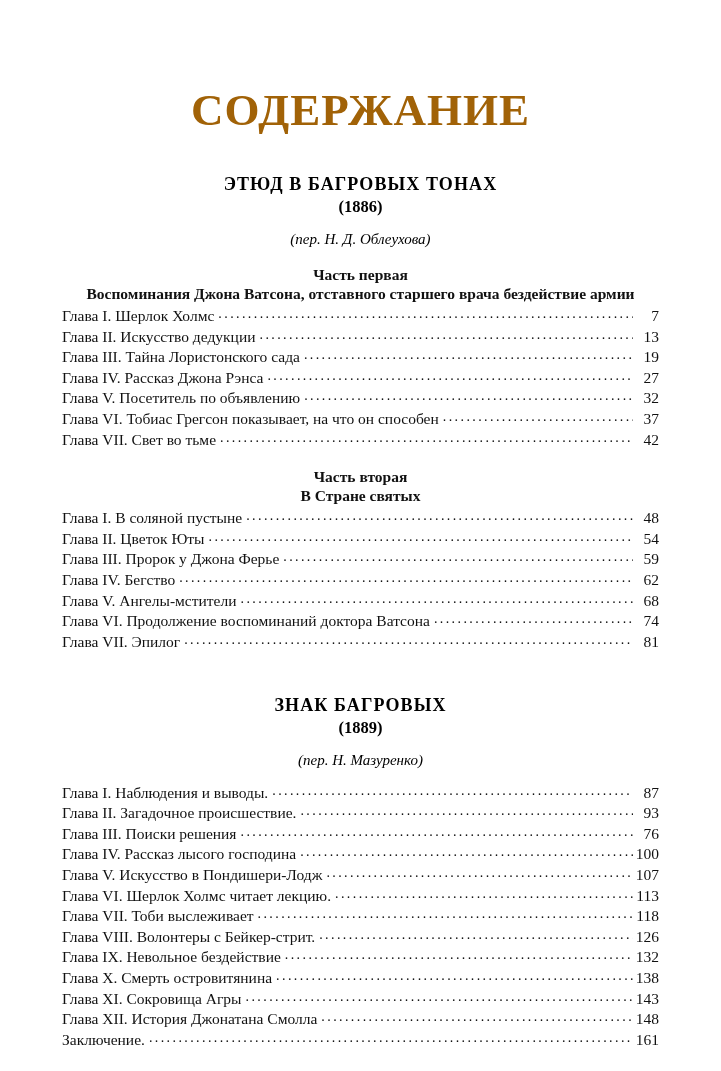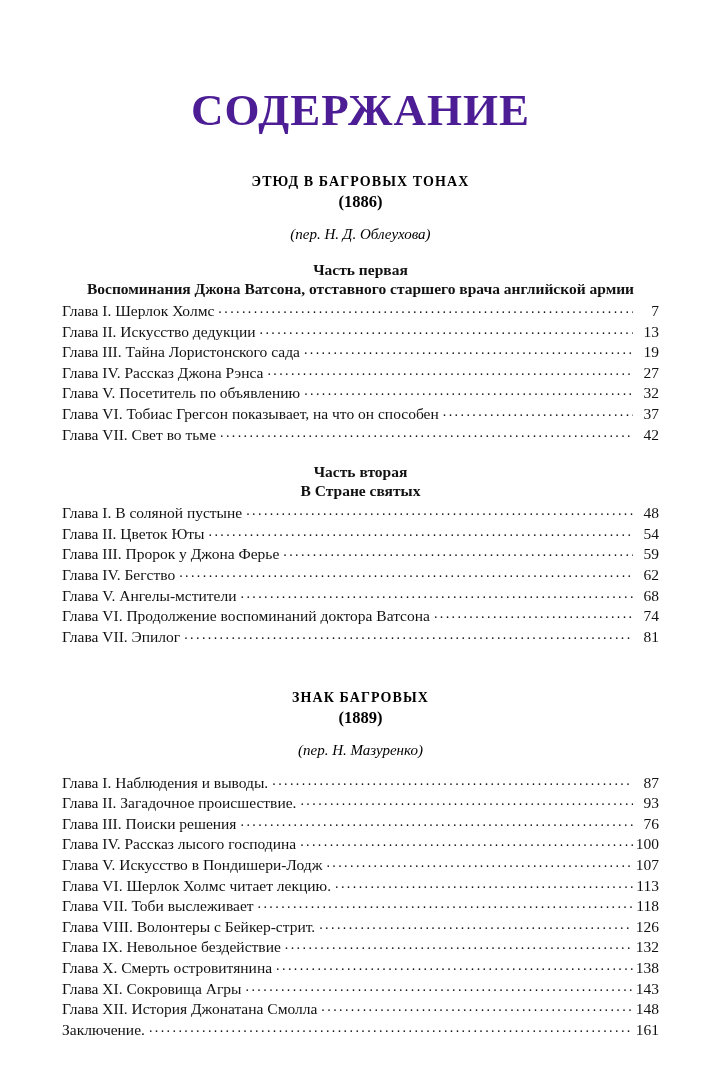"СОДЕРЖАНИЕ" .toc-title { color: #4c1d95 -> #a16207 }
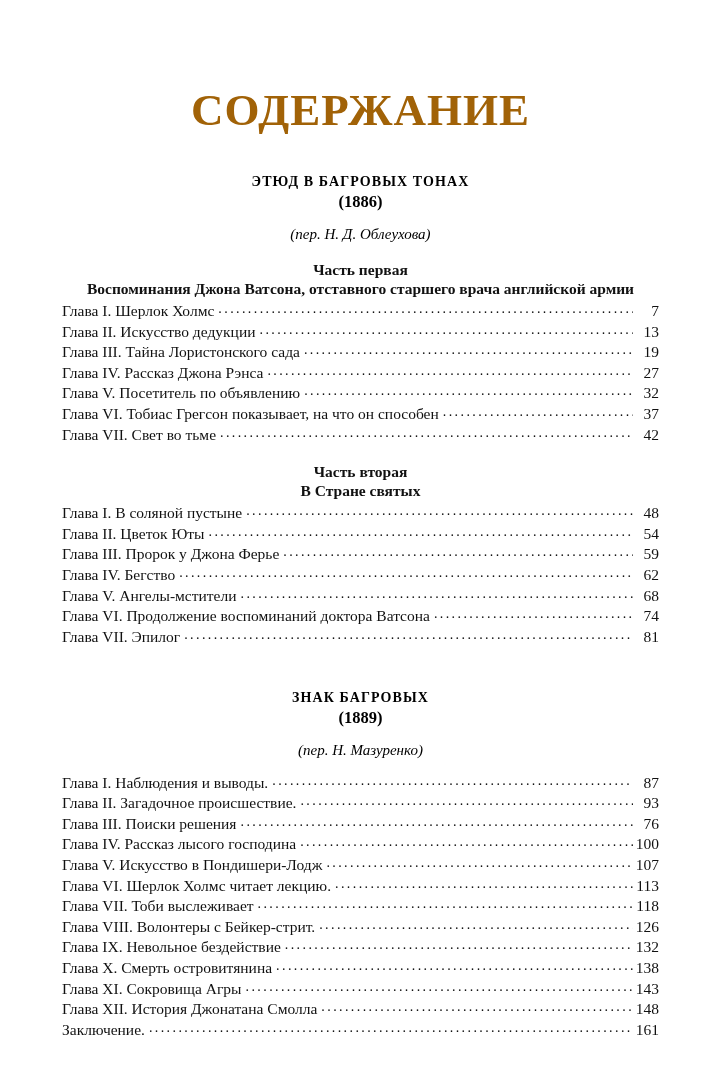"ЭТЮД В БАГРОВЫХ ТОНАХ" .work-title { font-size: 14px -> 18px }
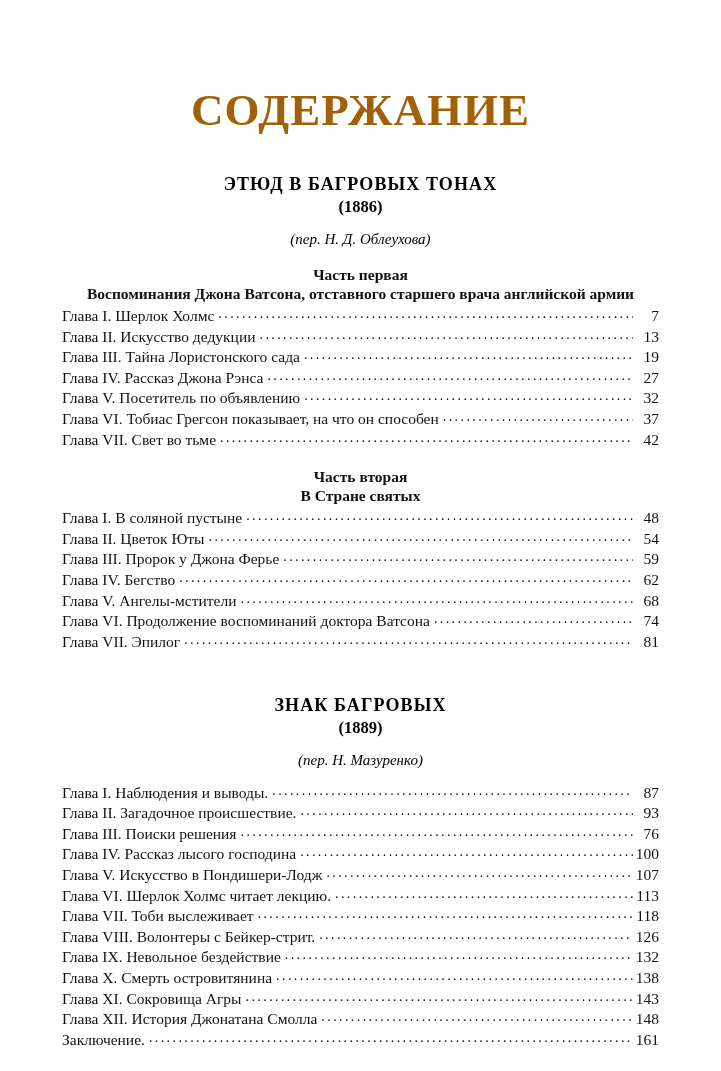"Воспоминания Джона Ватсона, отставного" div.part-sub { text: английской -> бездействие }
